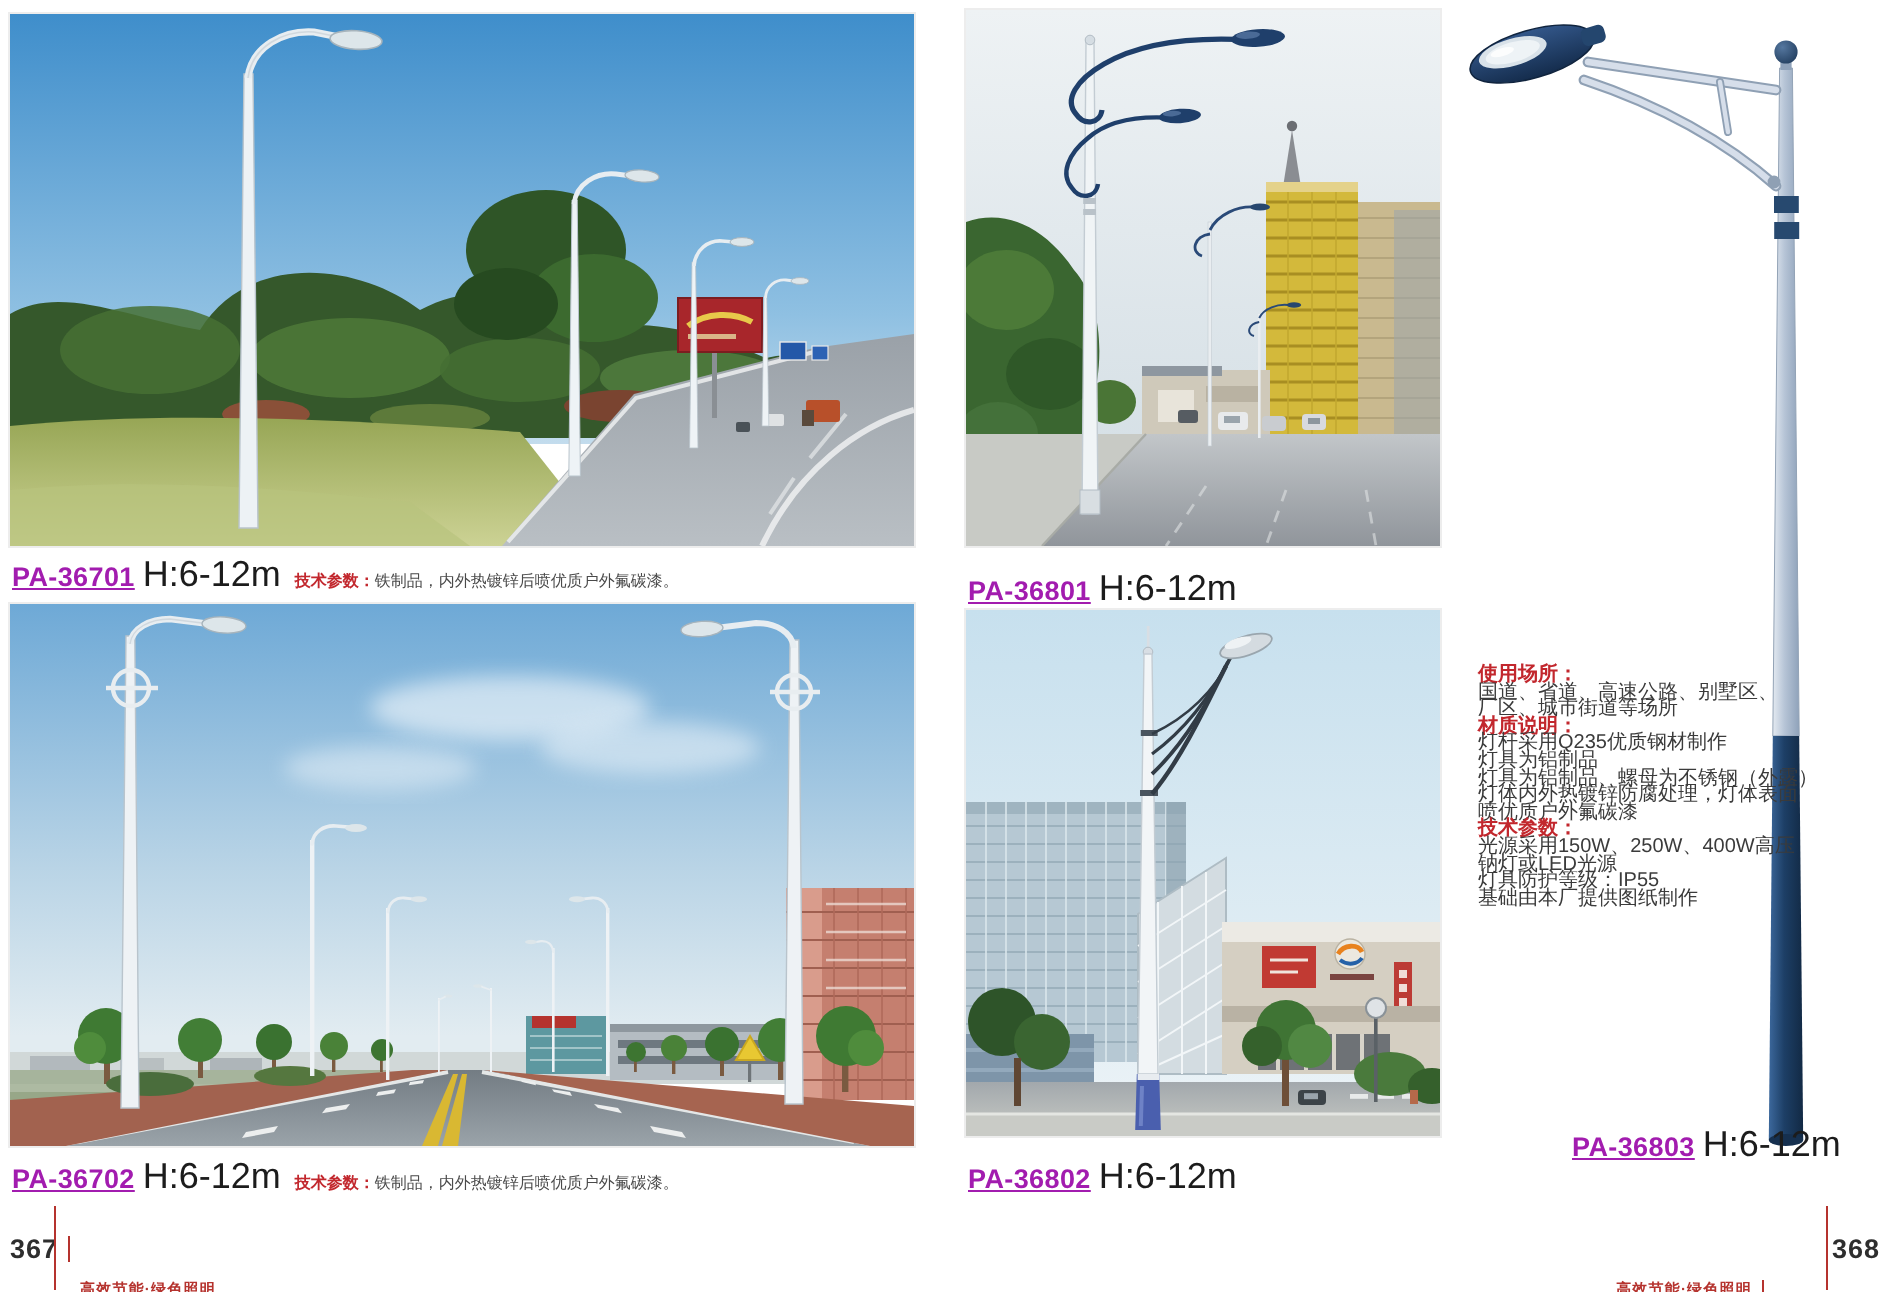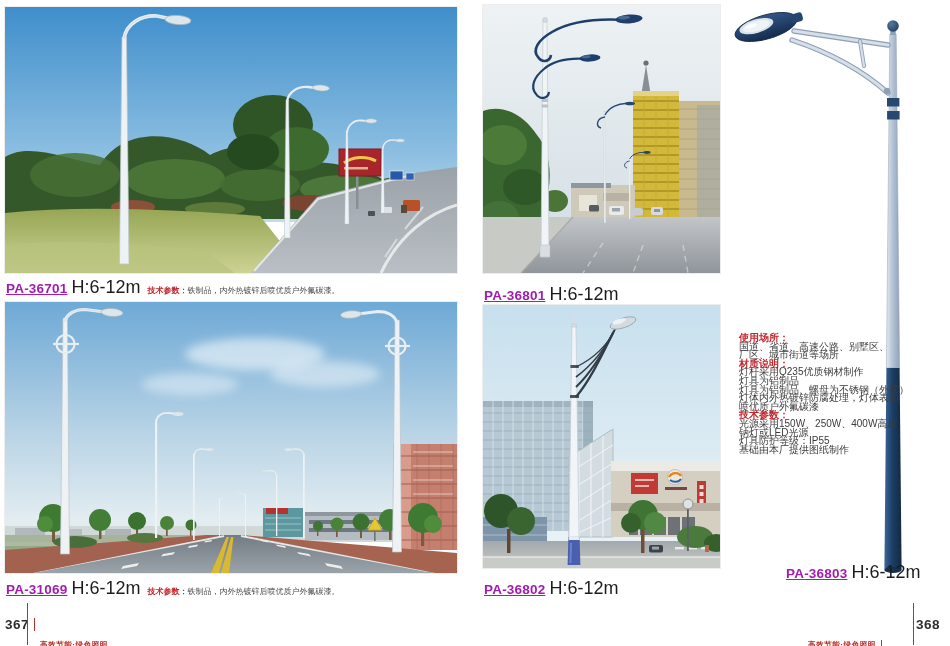"PA-31069" span.model { text: PA-31069 -> PA-36702 }
